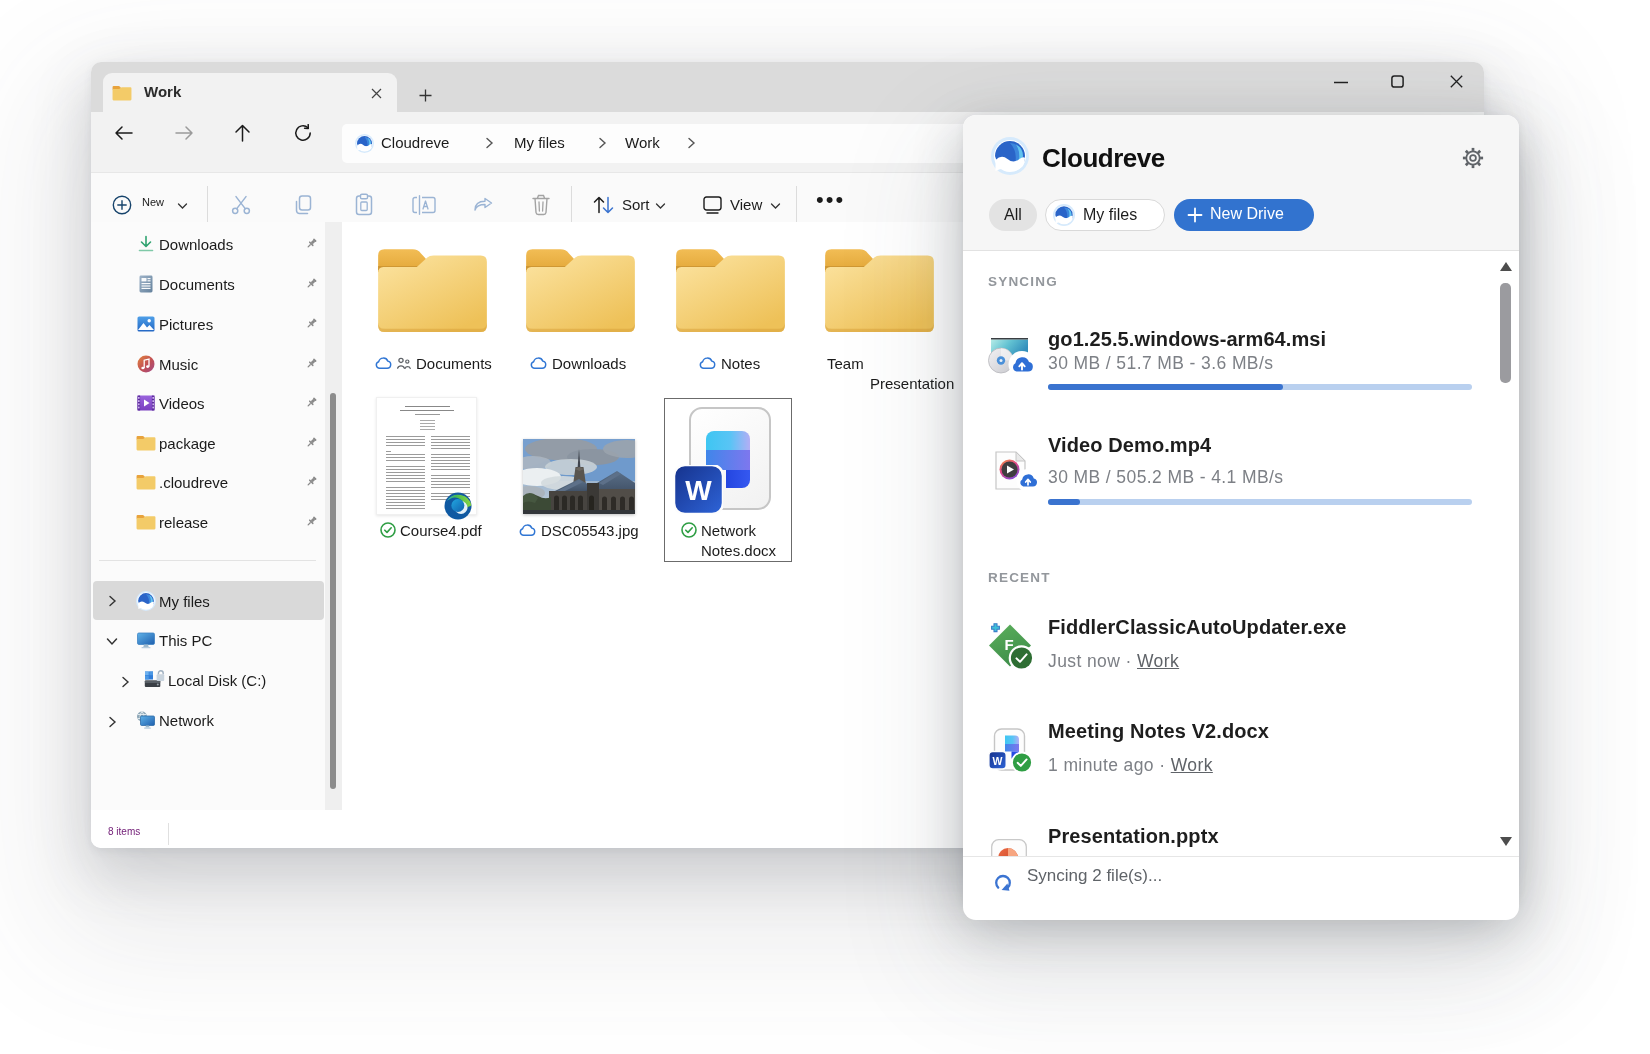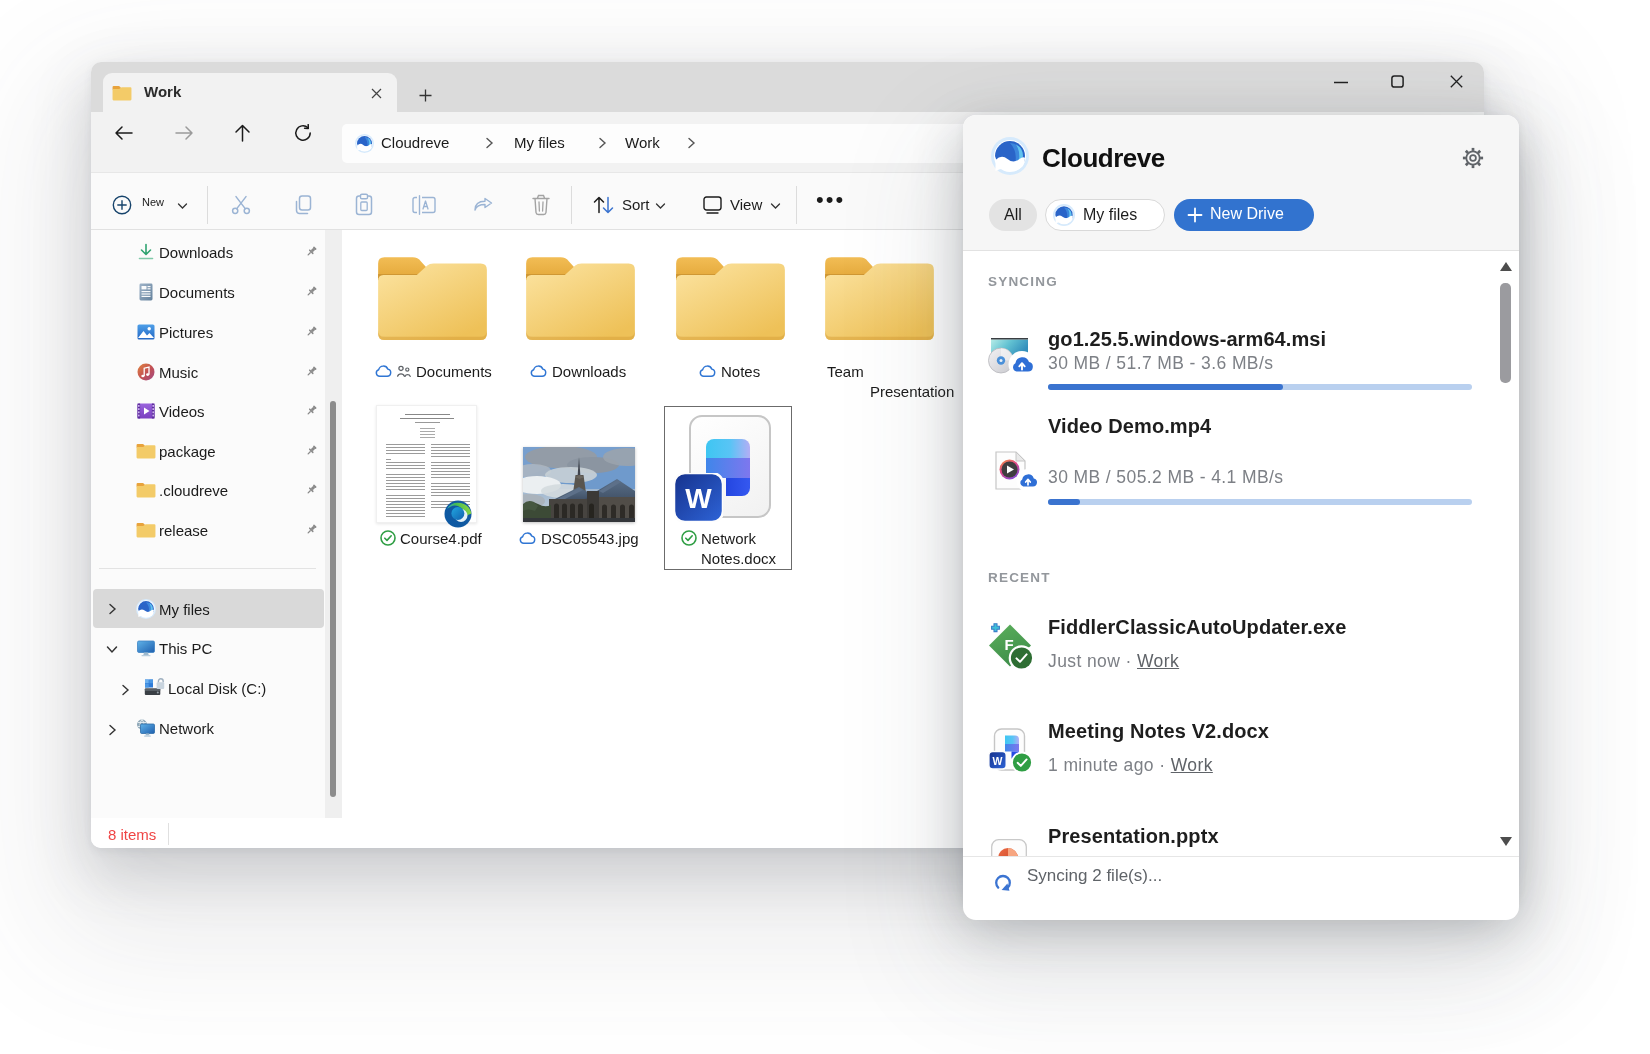"Downloads" #content { top: 168px -> 160px }
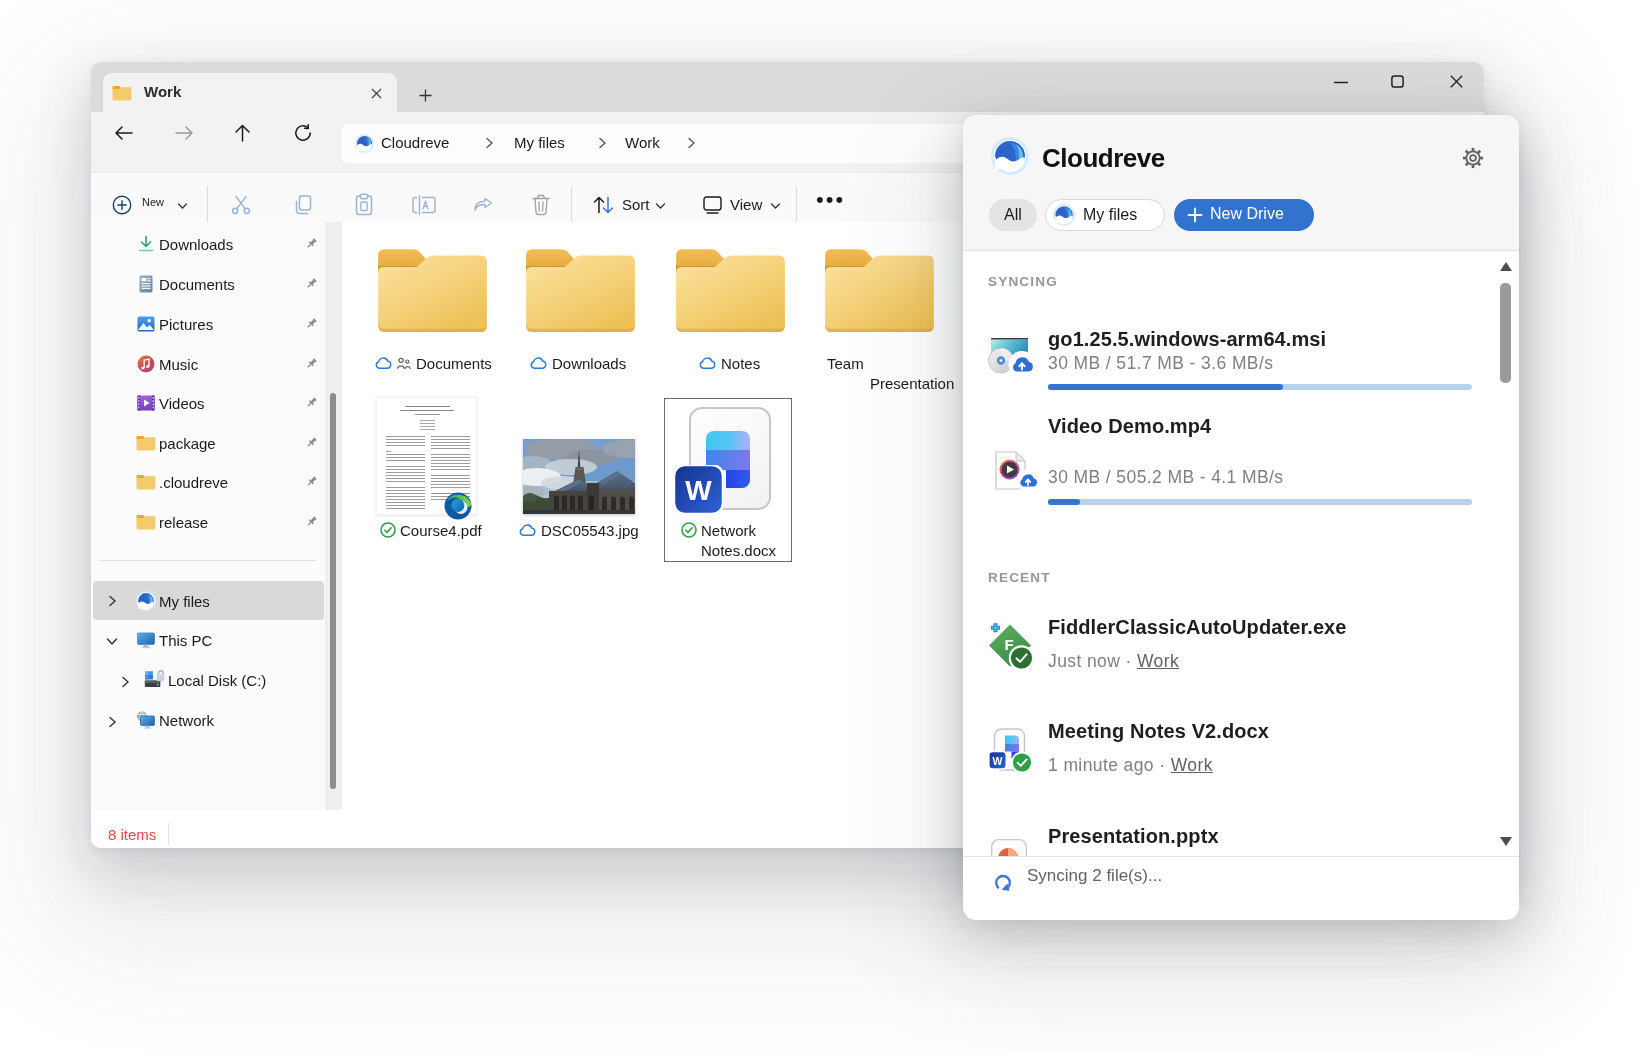"Video Demo.mp4" span.ptitle { top: 300px -> 319px }
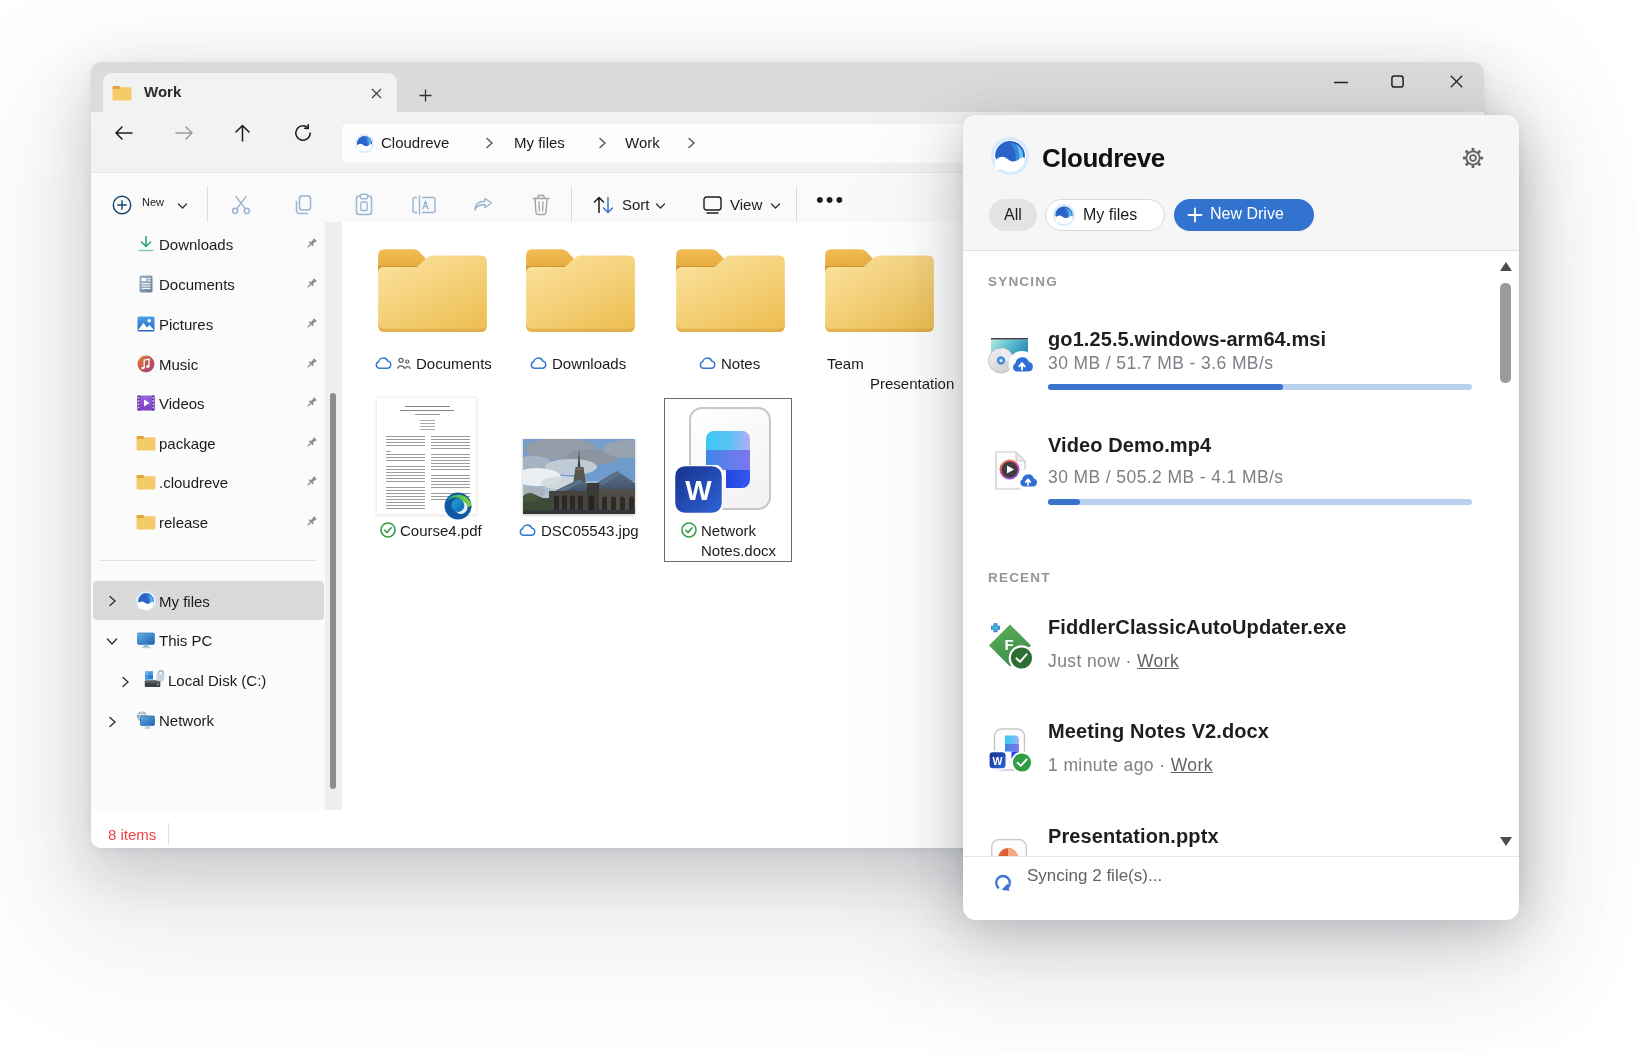"8 items" span.abs { color: #ef4444 -> #701a75; font-size: 15px -> 10px }
